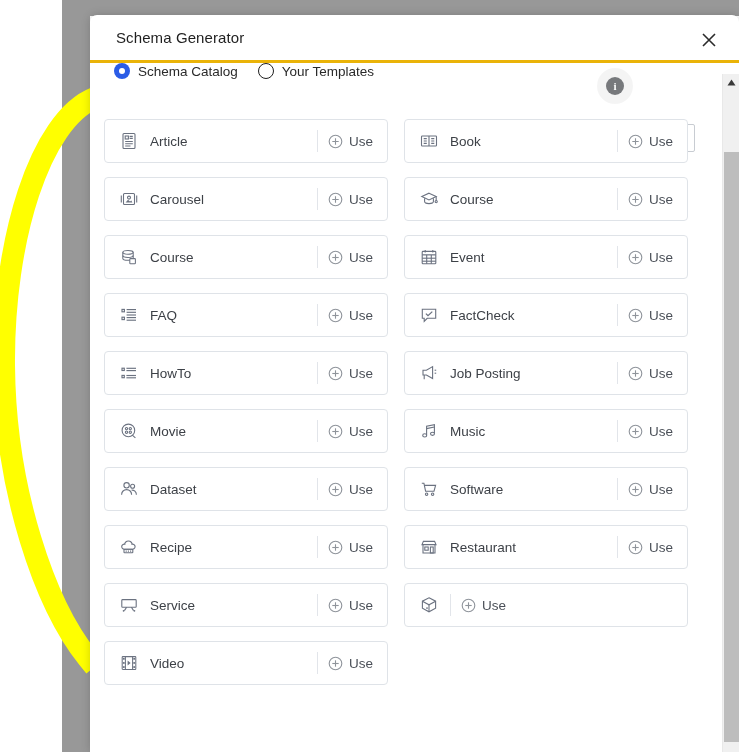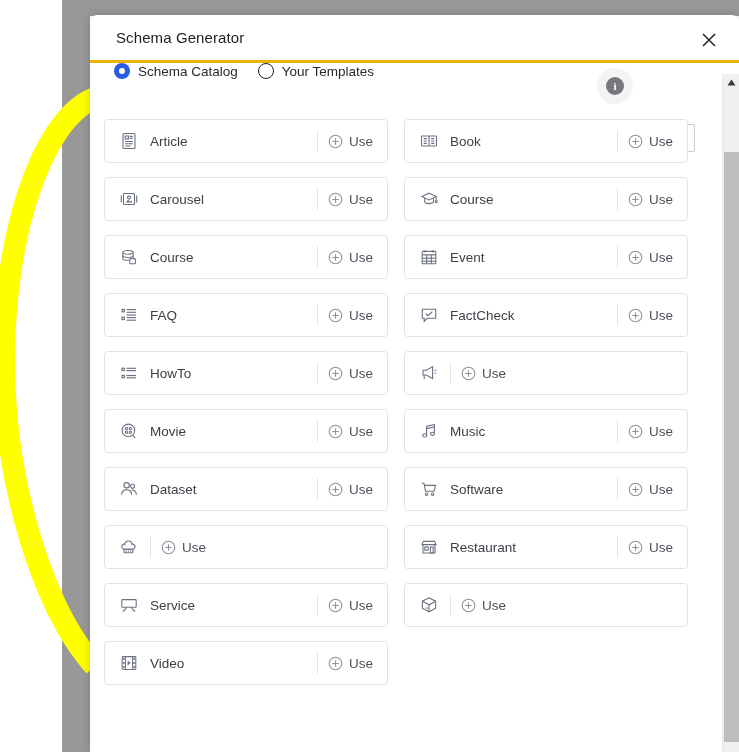"Job Posting" span.card-label { html: none -> <span>Job Posting</span> }
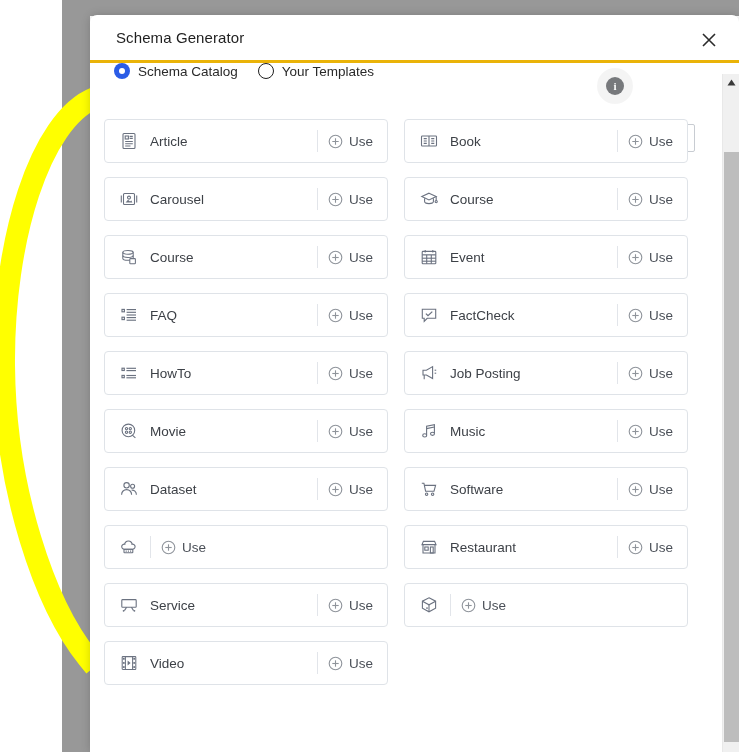"Recipe" span.card-label { html: none -> <span>Recipe</span> }
